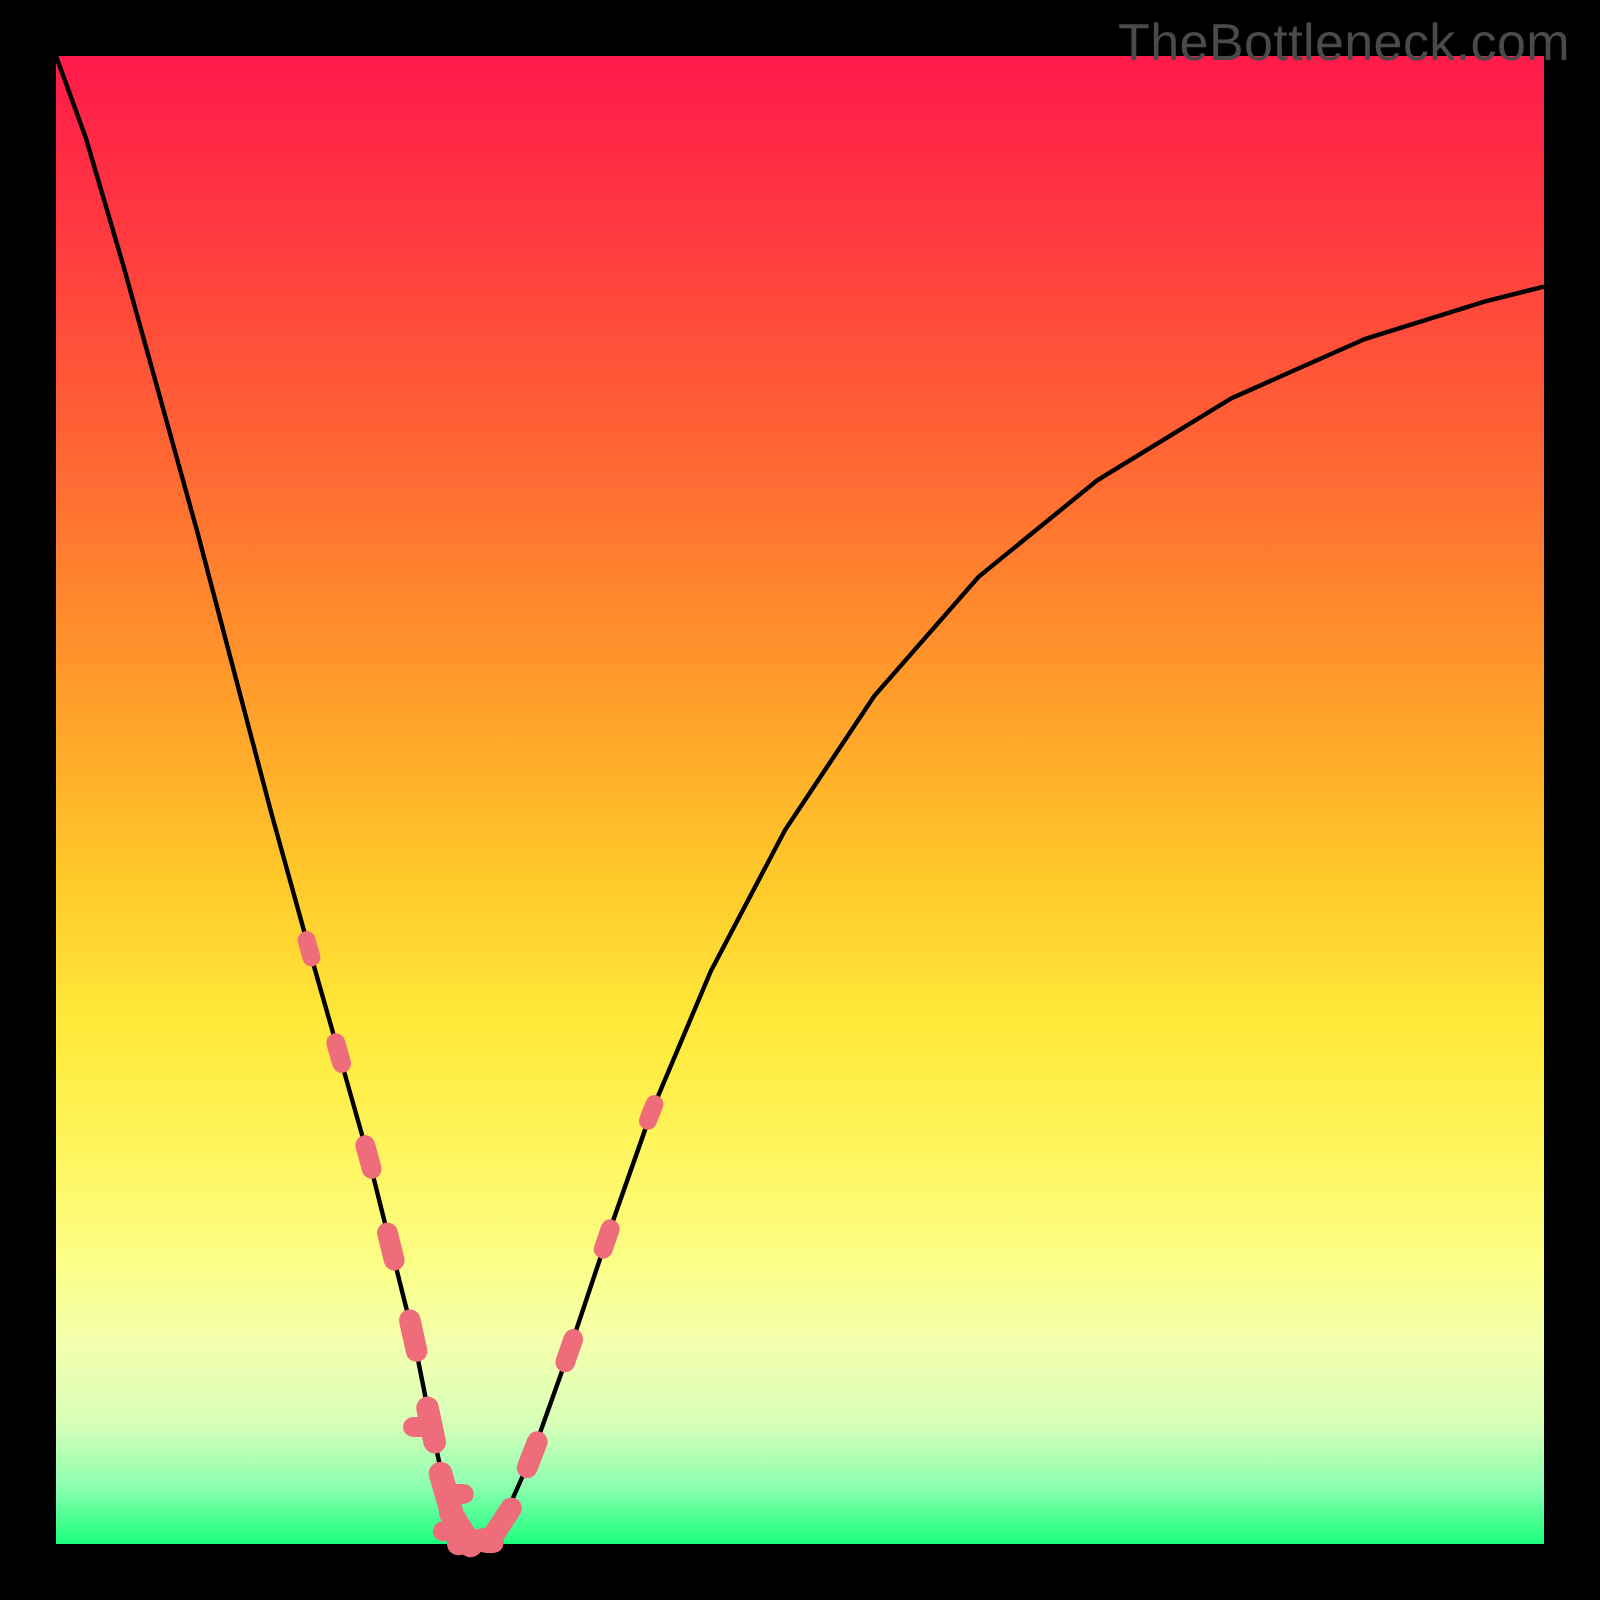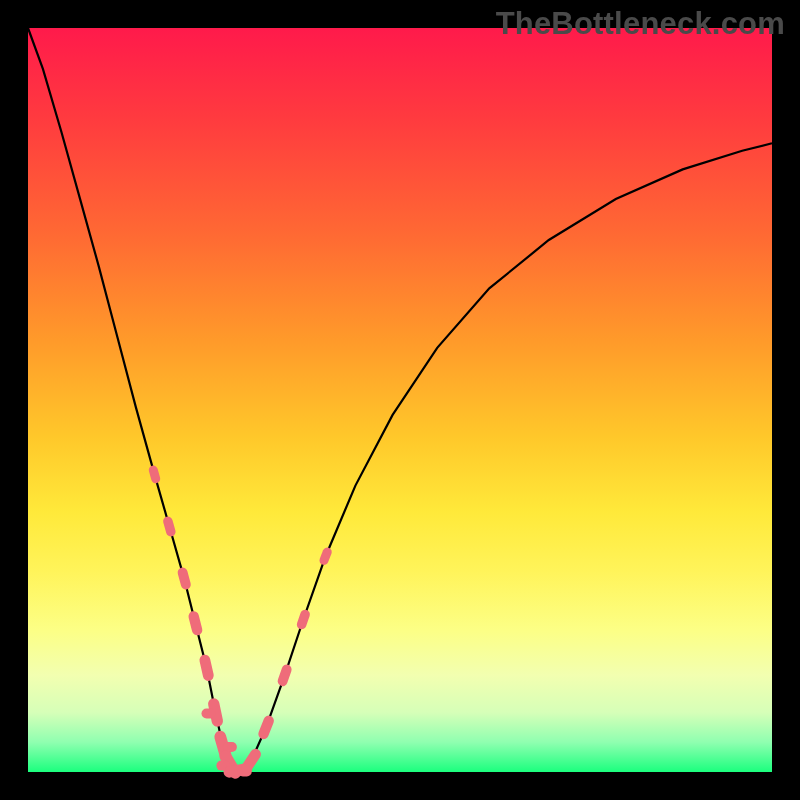"TheBottleneck.com" .watermark { font-size: 31px -> 26px; font-weight: 700 -> 400 }
